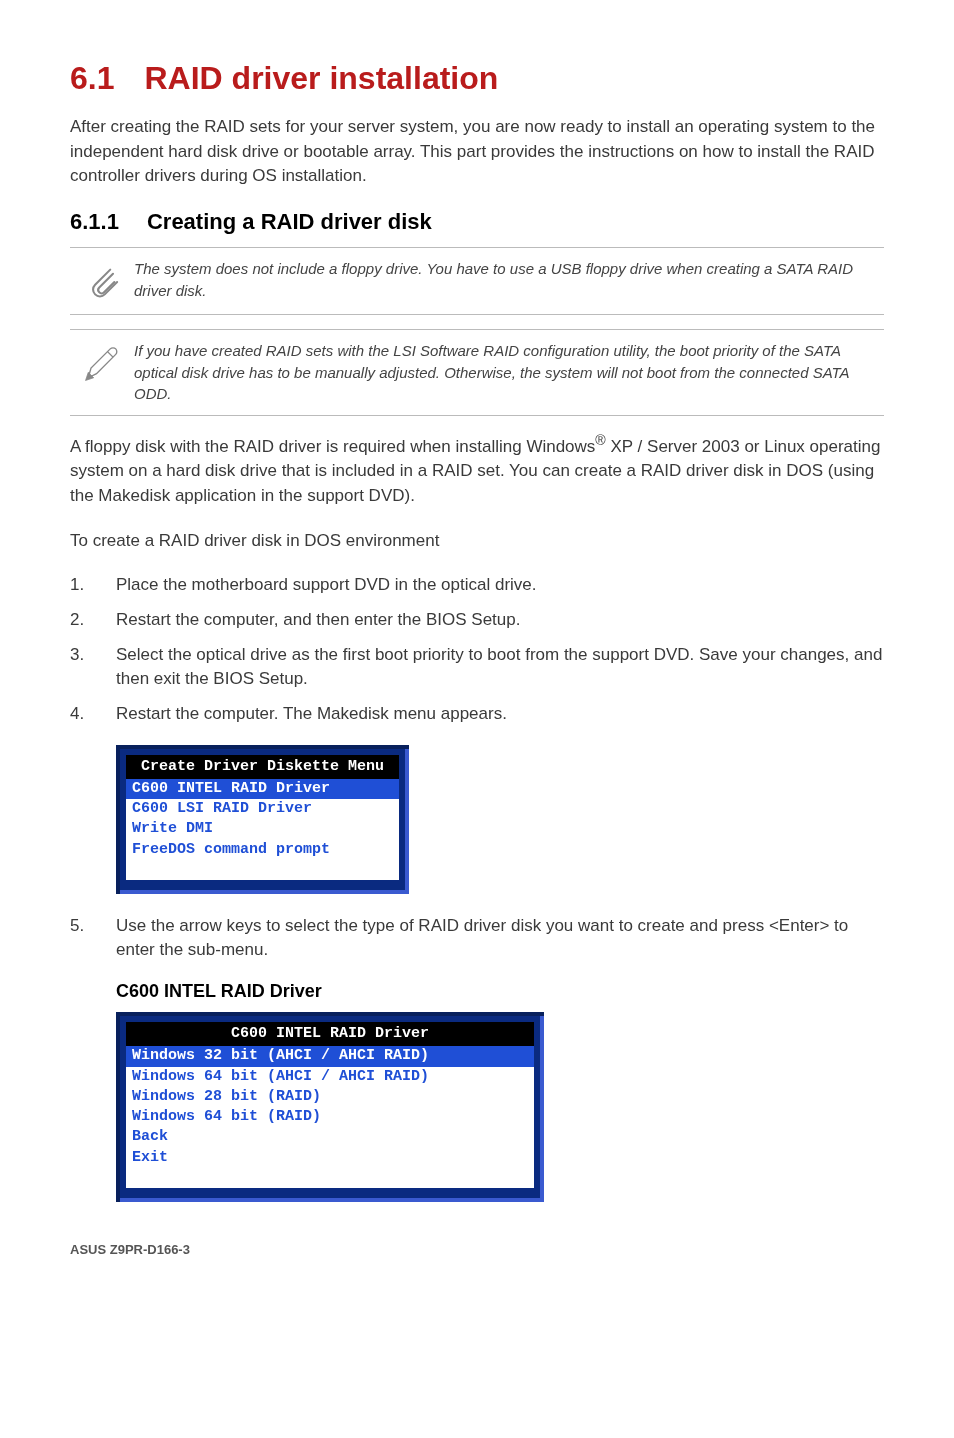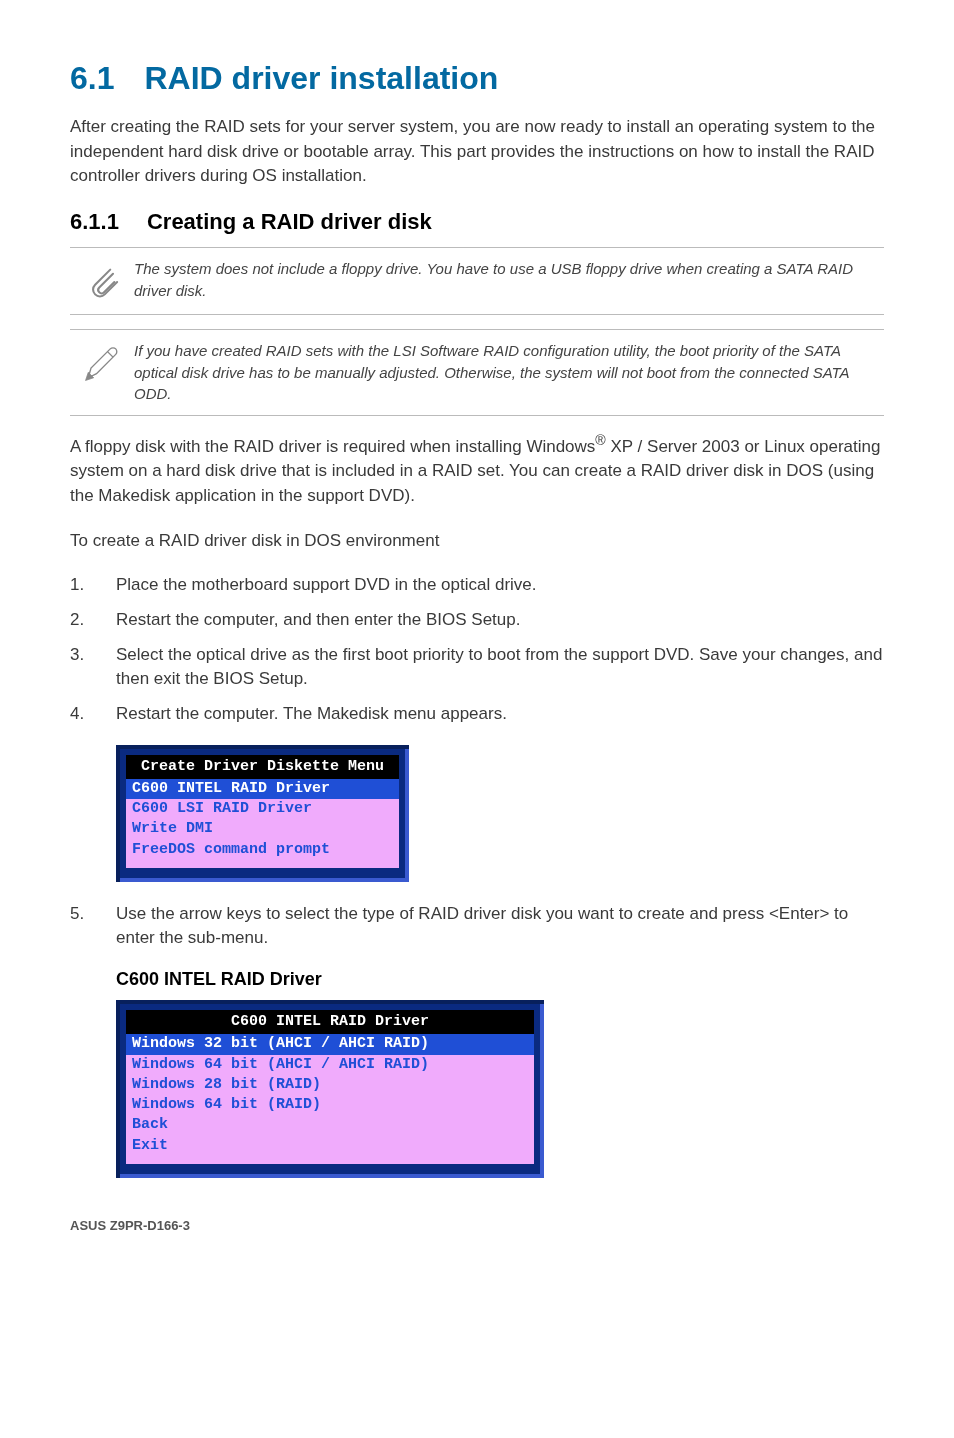"6.1 RAID driver installation" h1.section-title { color: #0369a1 -> #b91c1c }
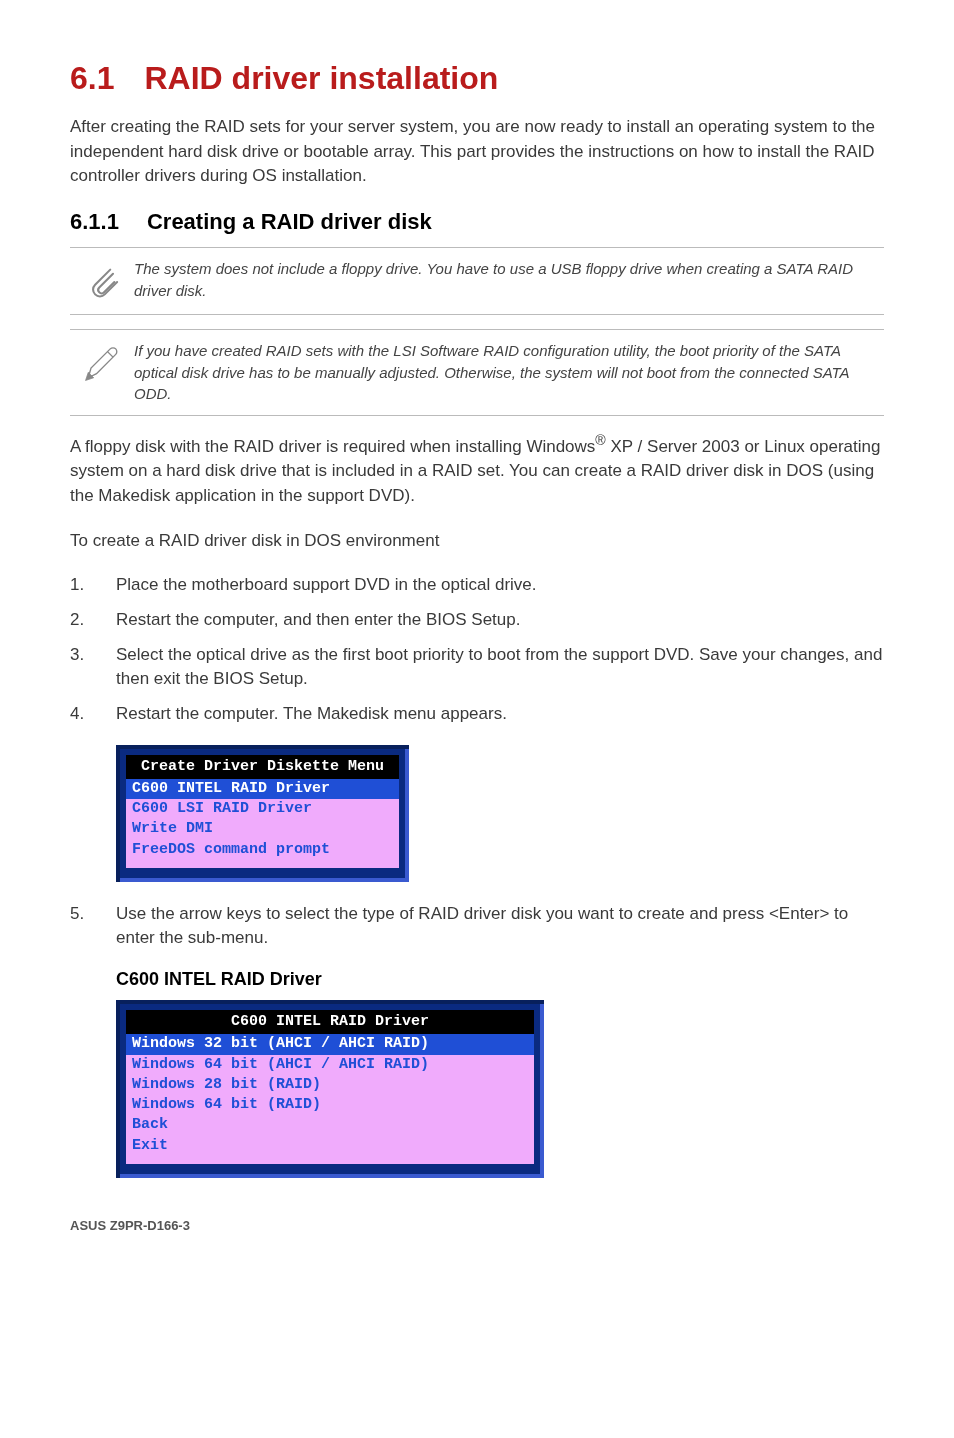"C600 LSI RAID Driver Write" .menu-body { background: #f0abfc -> #ffffff; padding: 0 6px 8px 6px -> 0 6px 20px 6px }
